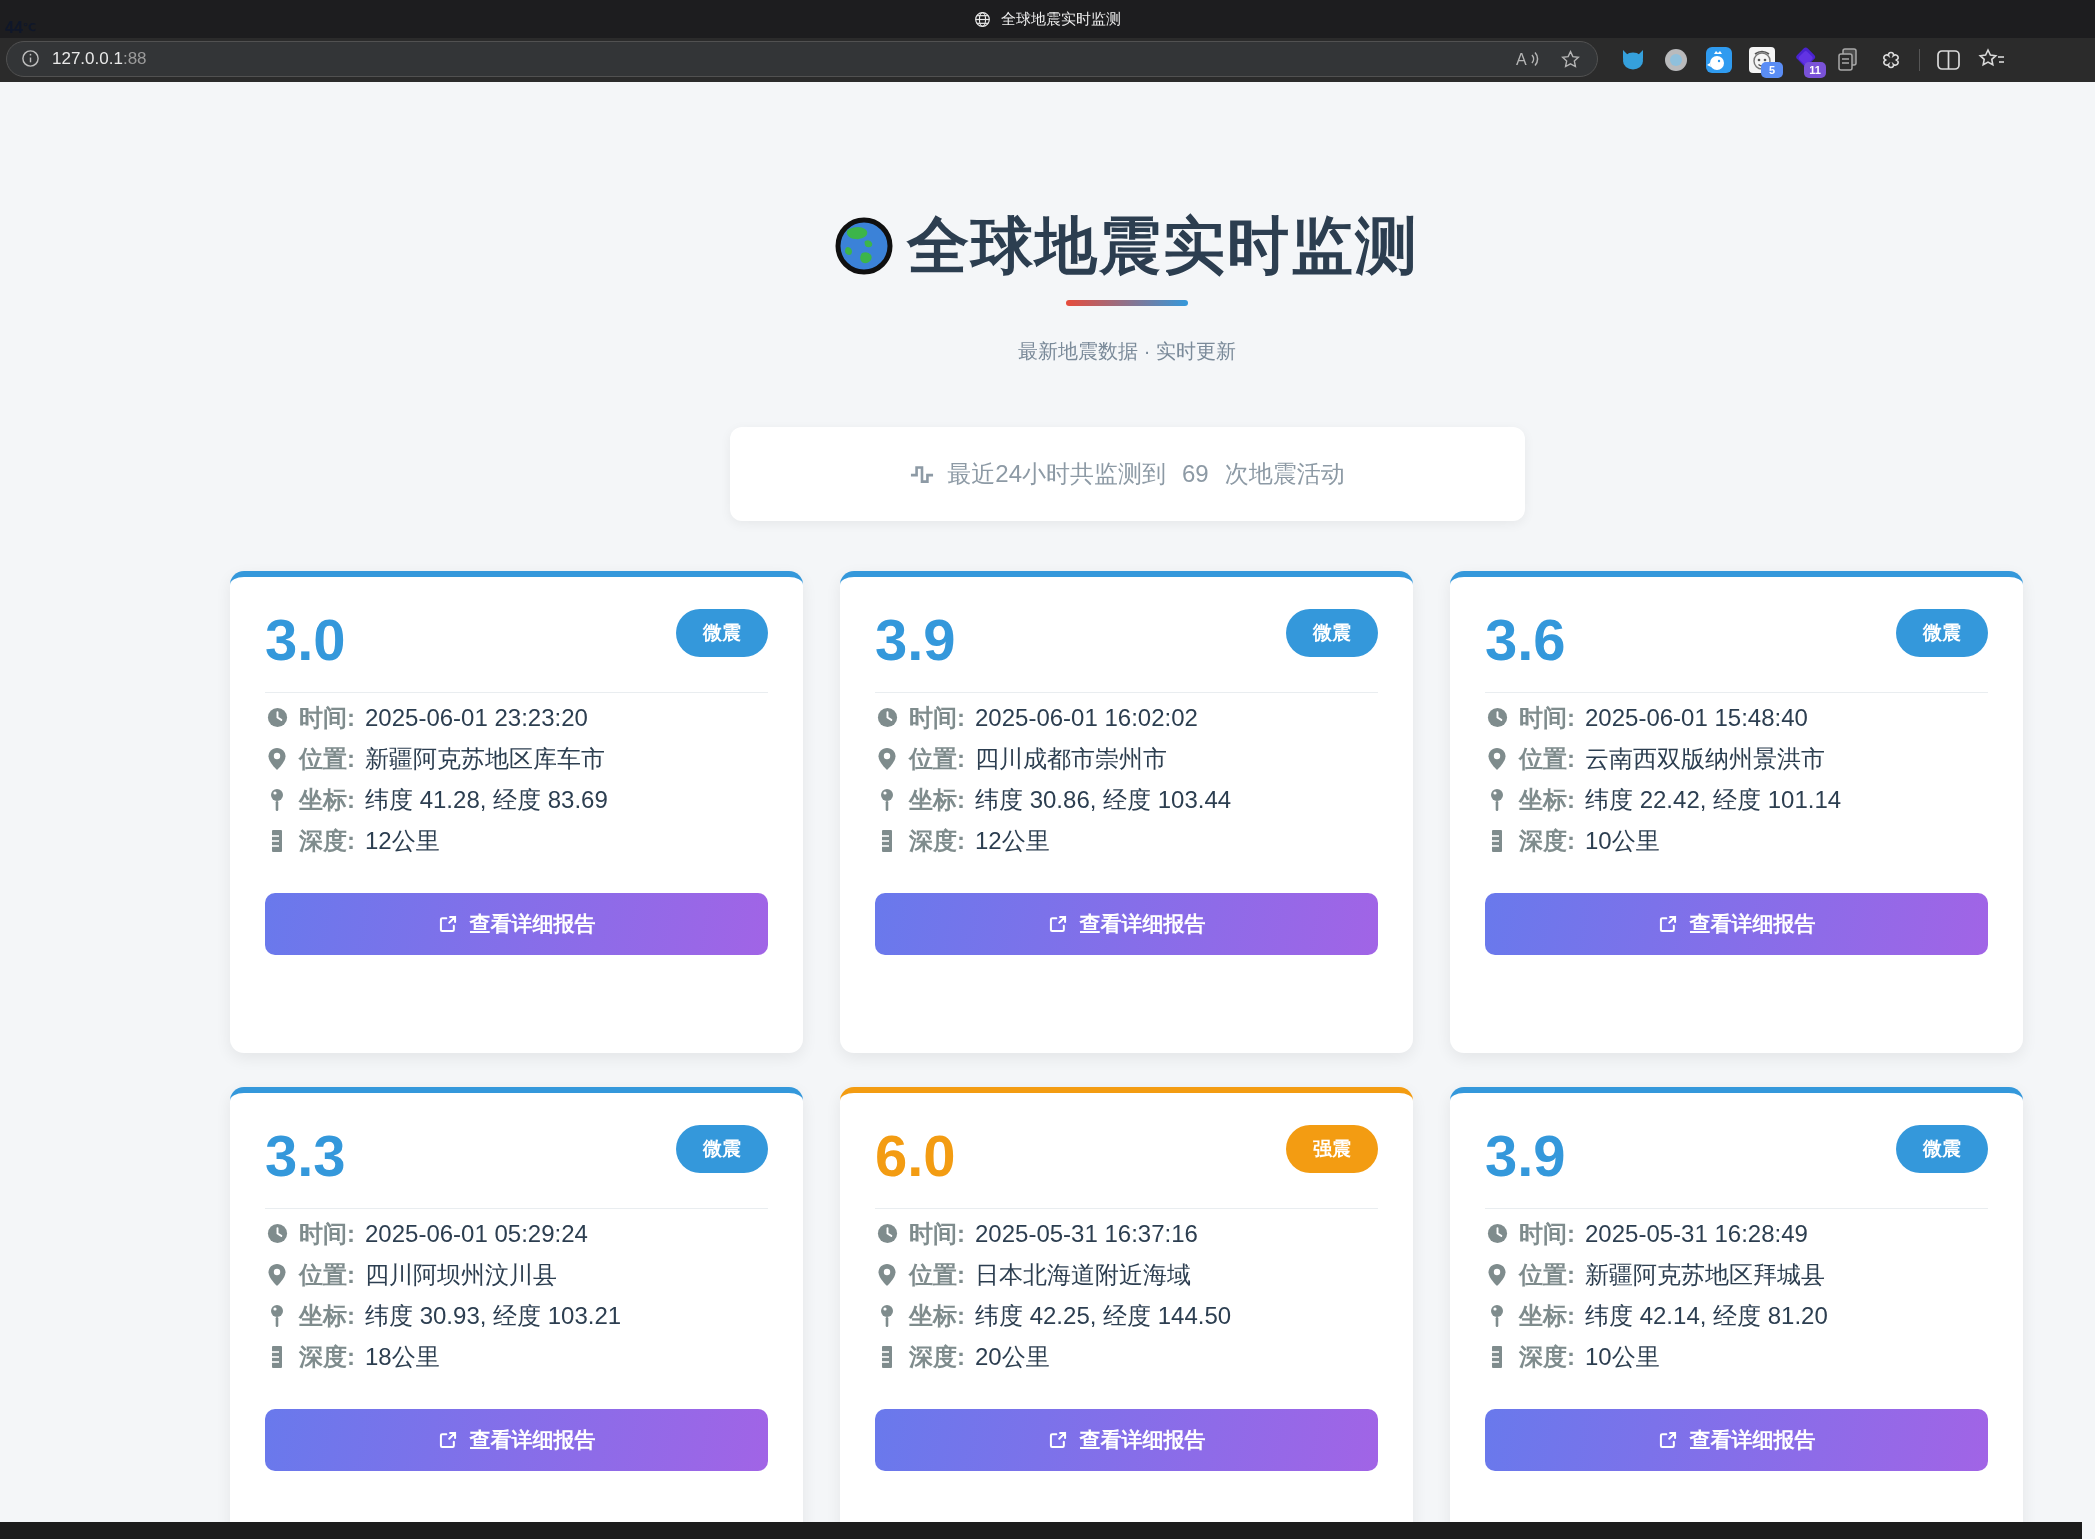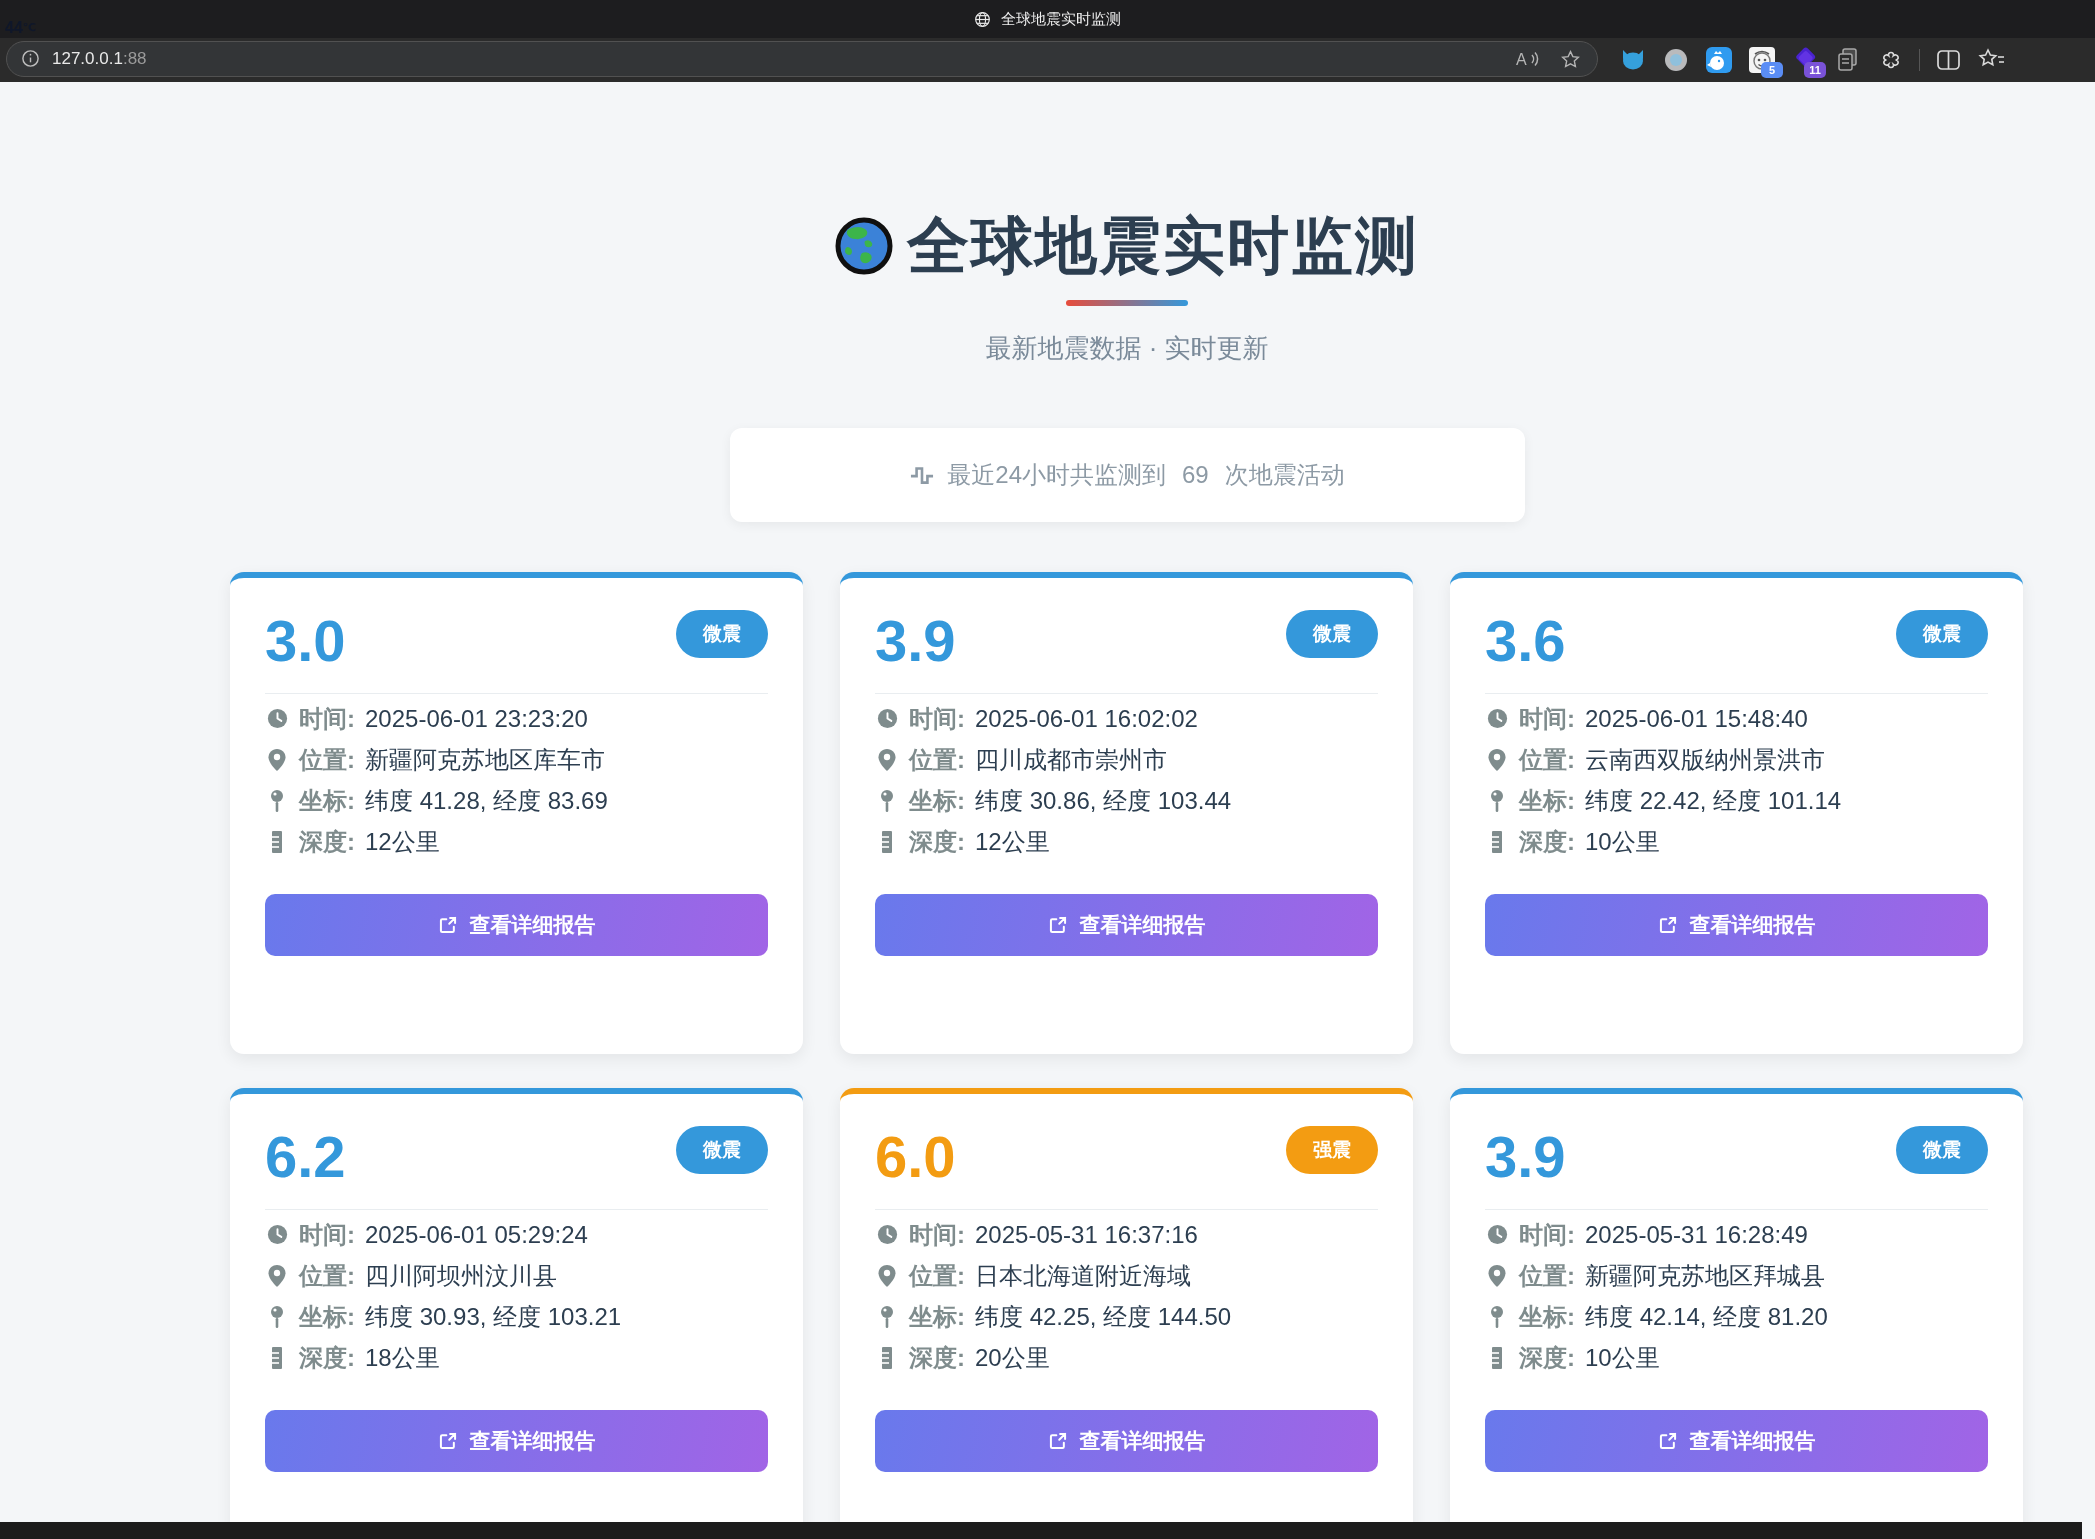"最新地震数据 · 实时更新" .page-subtitle { font-size: 26px -> 20px; margin-top: 25px -> 32px }
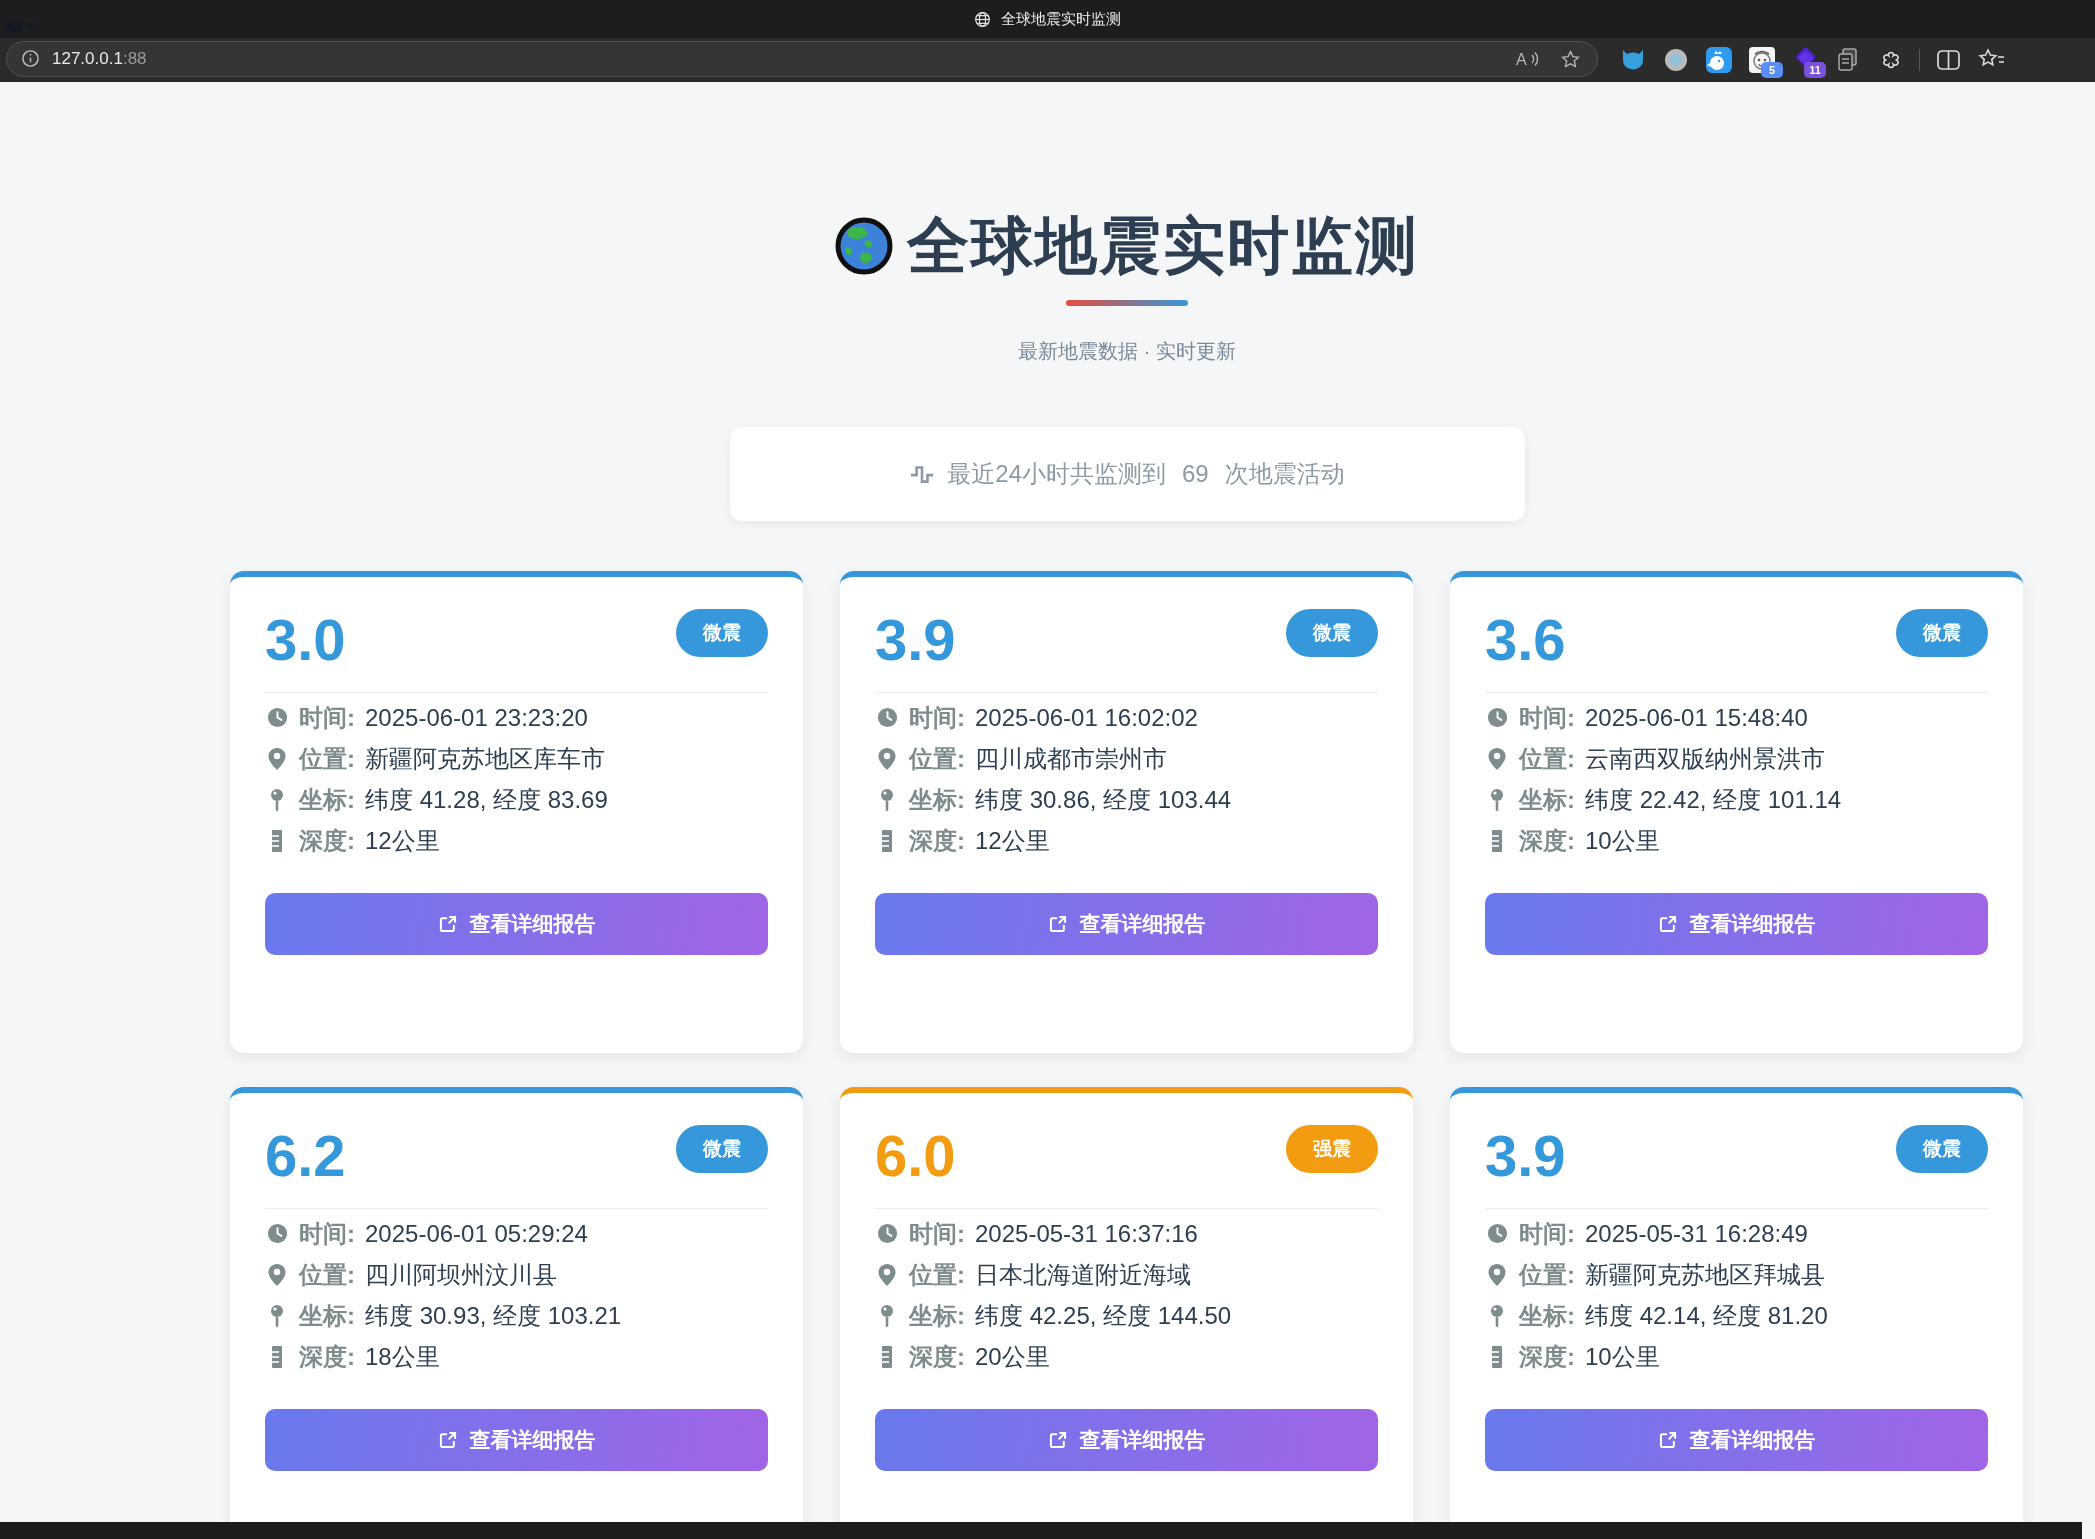"6.2" div.magnitude { text: 6.2 -> 3.3 }
